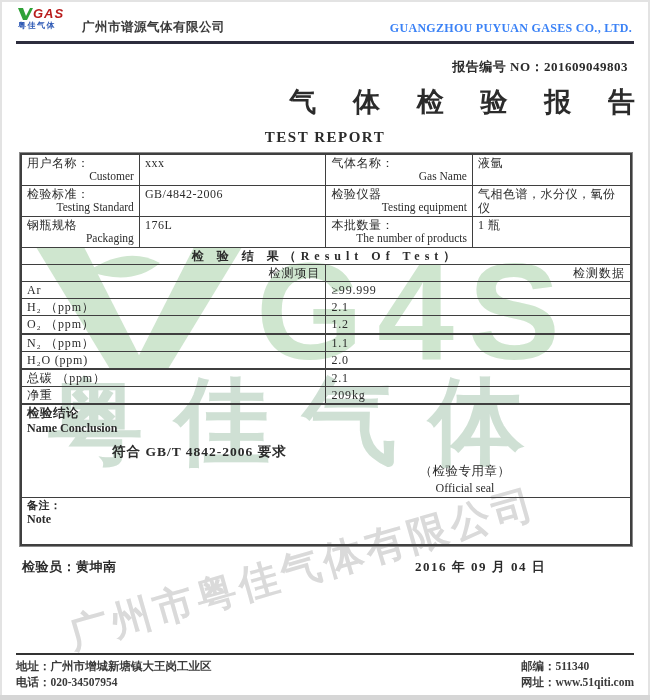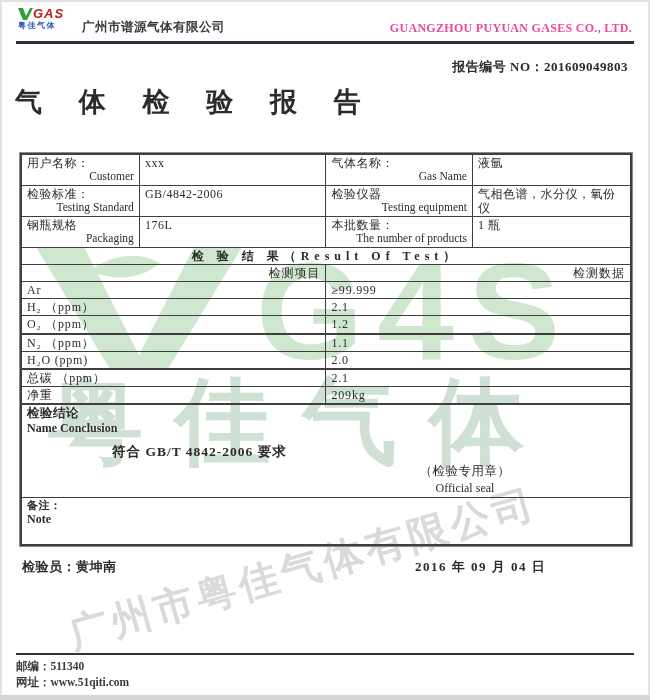"GUANGZHOU PUYUAN GASES CO., LTD." .company-en { color: #ec4899 -> #3b82f6 }
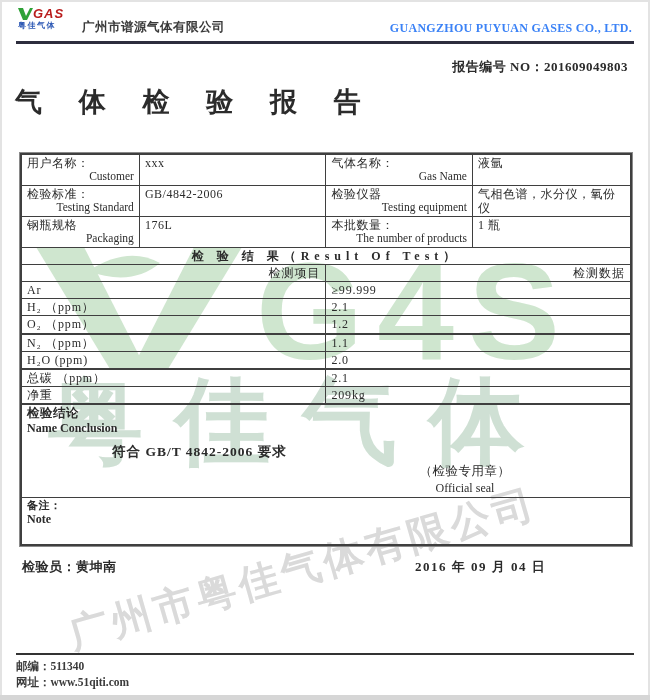"气 体 检 验 报" .title-cn { text-align: left -> right }
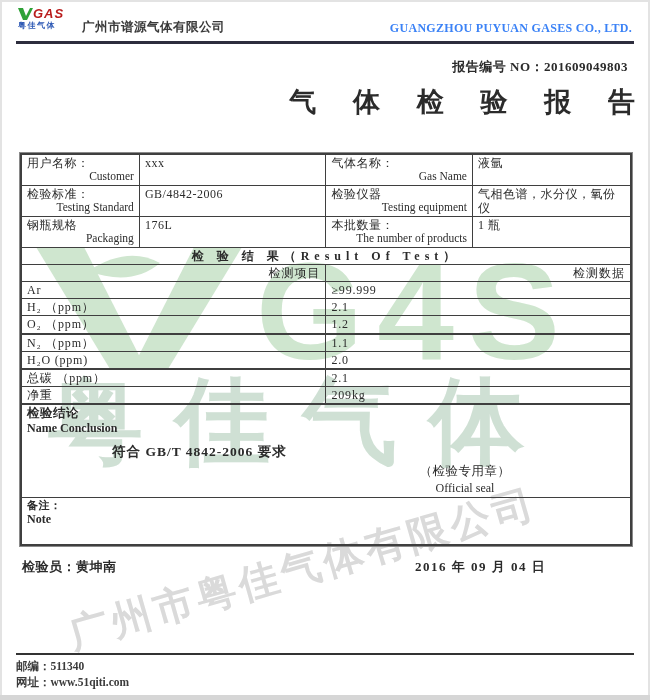"TEST REPORT" div.title-en { html: none -> <div>TEST REPORT</div> }
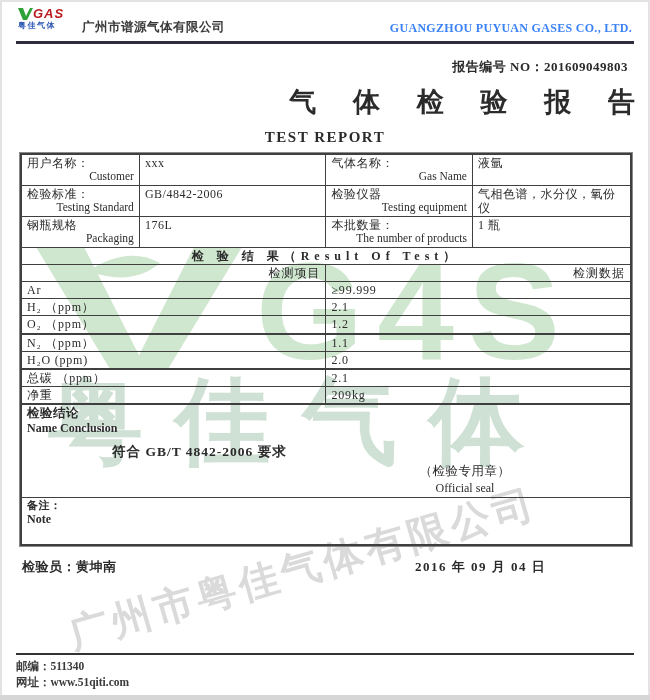"地址：广州市增城新塘镇大王岗工业区" div.left { html: none -> <div> <div>地址：广州市增城新塘镇大王岗工业区</div> <div>电话：020-34507954</div> </div> }
